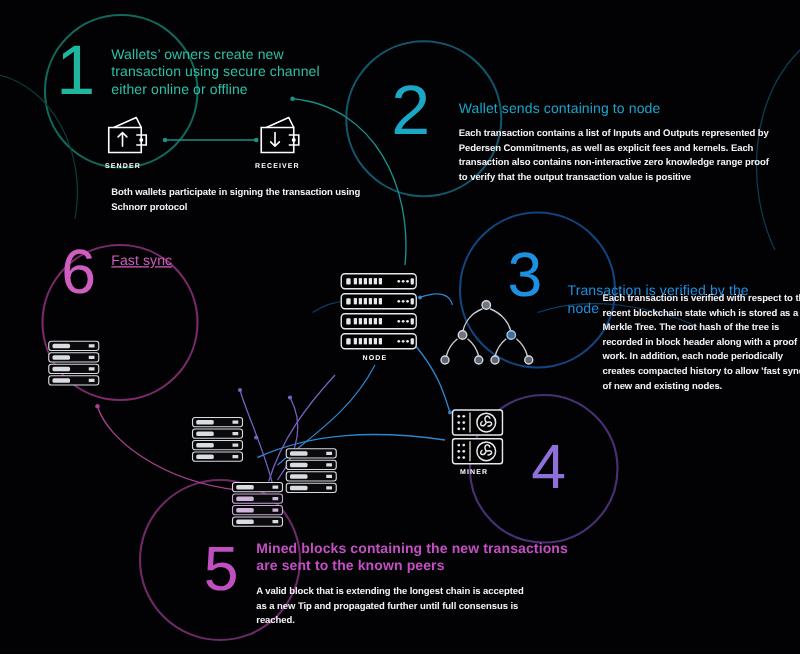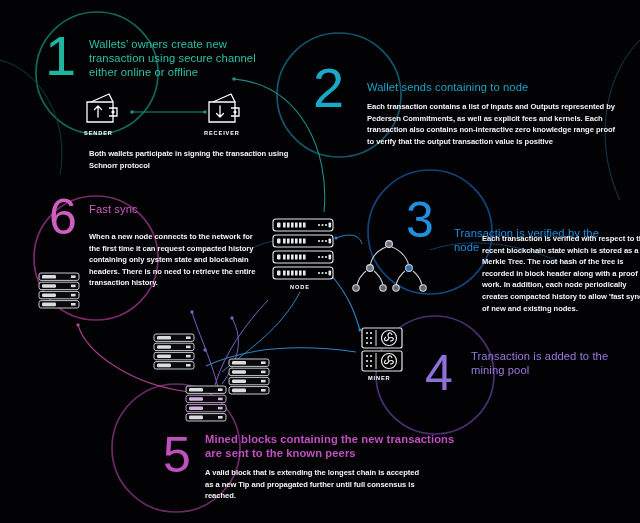"Fast sync" div.head { text-decoration: none -> underline }
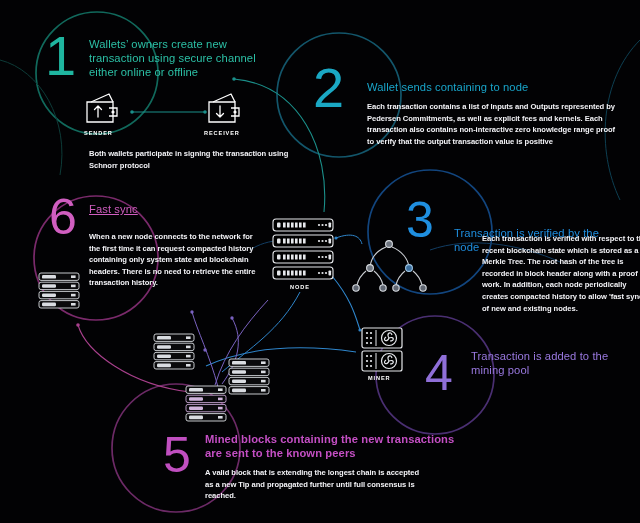"When a new node connects" div.body { html: <div>When a new node connects to the network for the first time it can request compacted history containing only system state and blockchain headers. There is no need to retrieve the entire transaction history.</div> -> none }
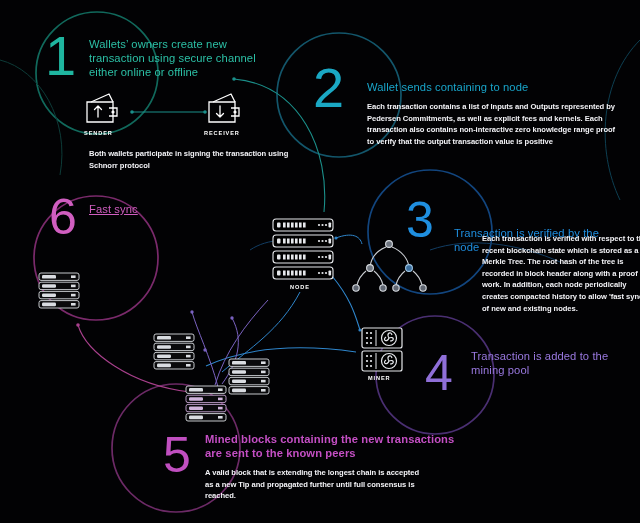"Transaction is added to the" div.head { html: <div>Transaction is added to the mining pool</div> -> none }
